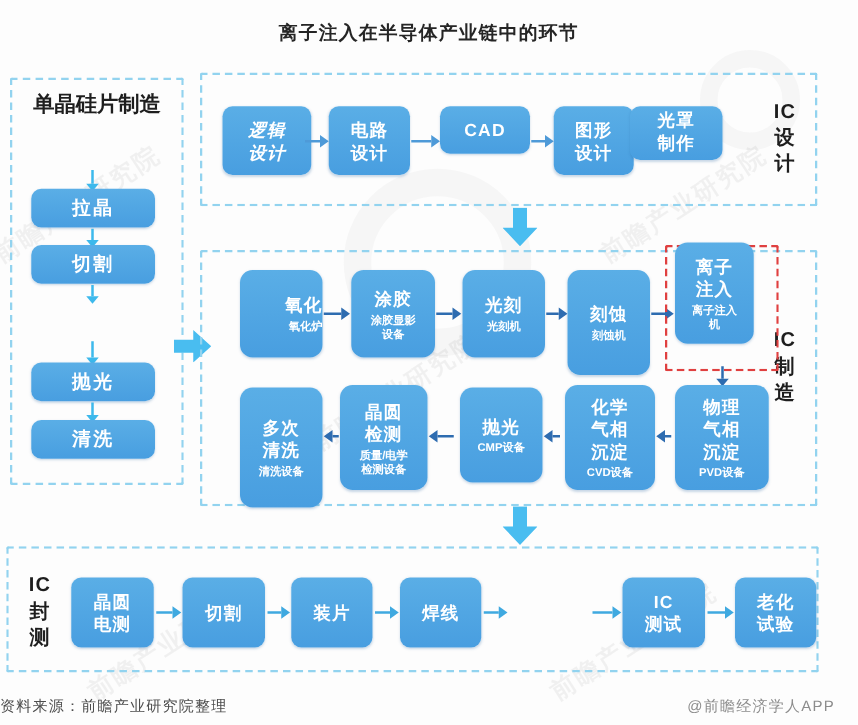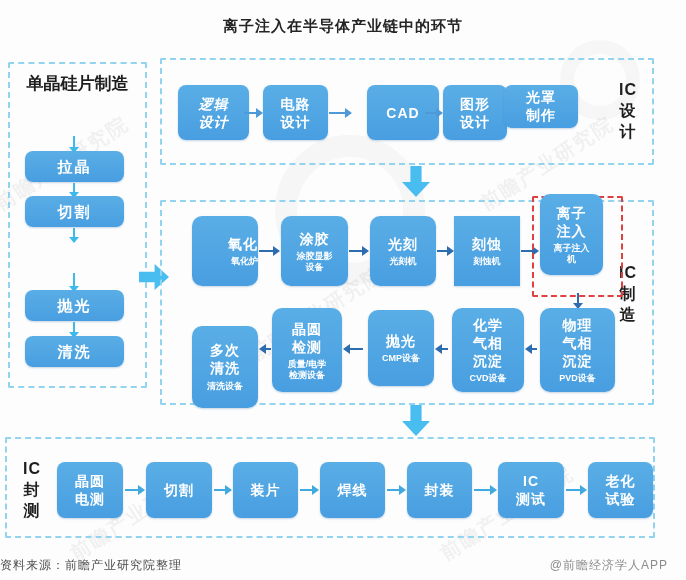"CAD" div.abs { height: 55px -> 38px; margin-left: 15px -> none }
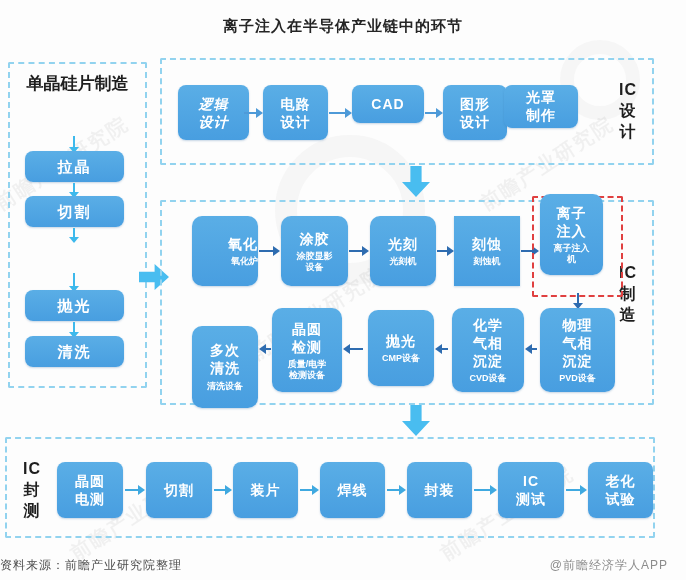"刻蚀" div.abs { border-radius: 0 -> 10px; height: 70px -> 84px }
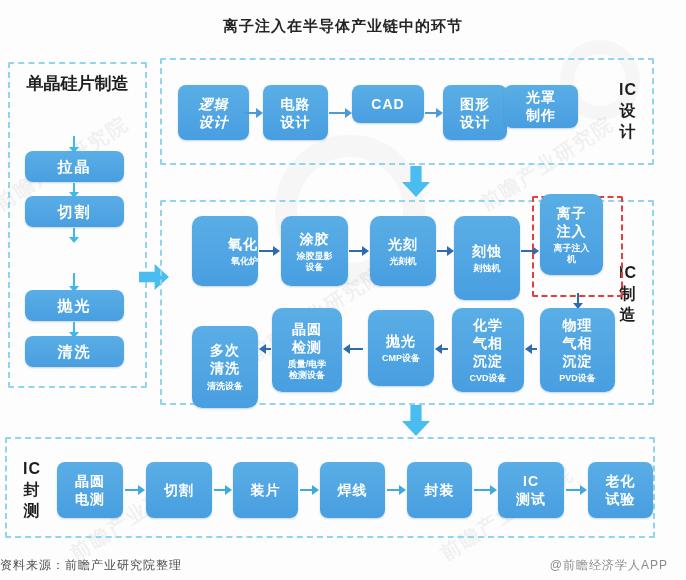"多次" div.abs { font-family: Liberation Serif, serif -> none; height: 82px -> 96px; top: 326px -> 310px }
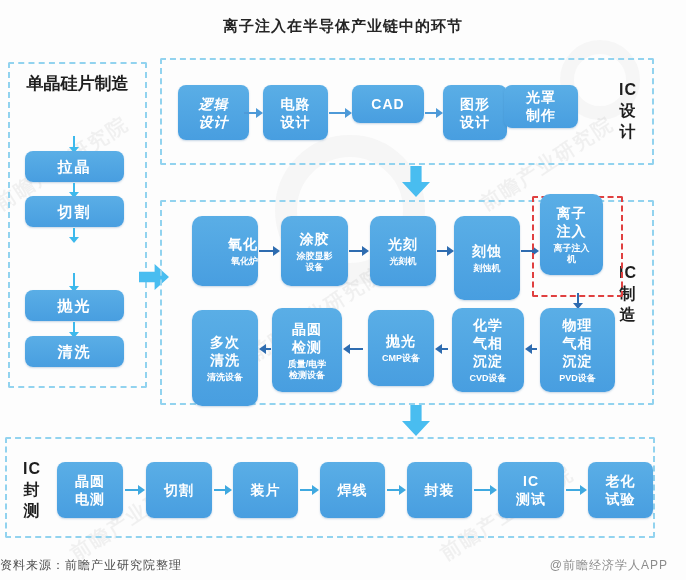"封装" div.abs { html: <div> <span>封装</span> </div> -> none }
